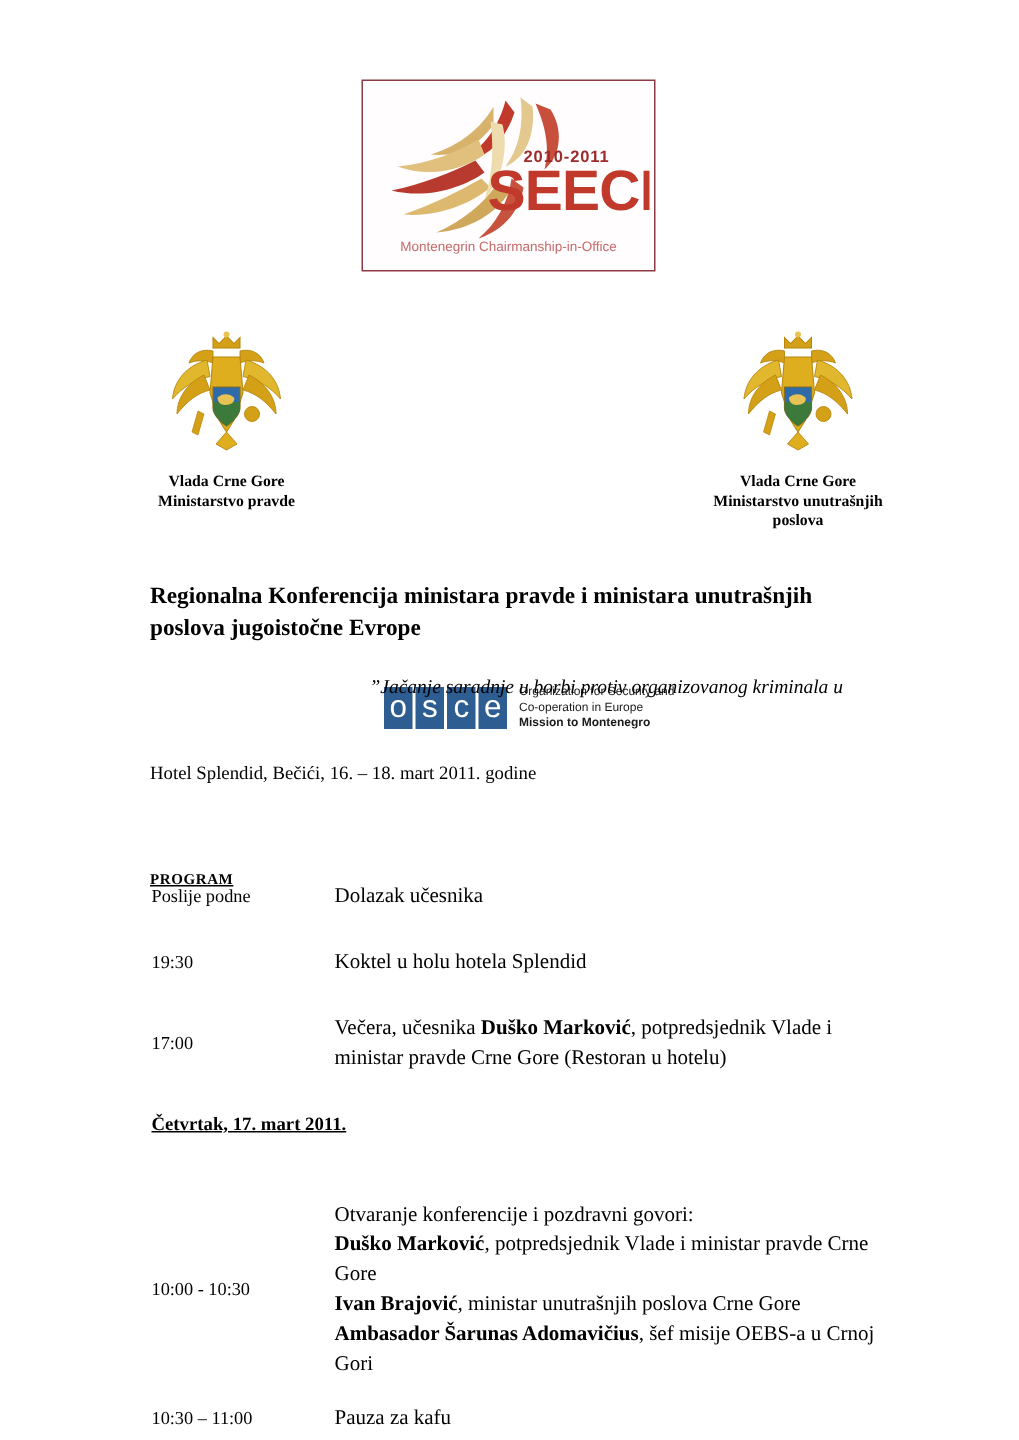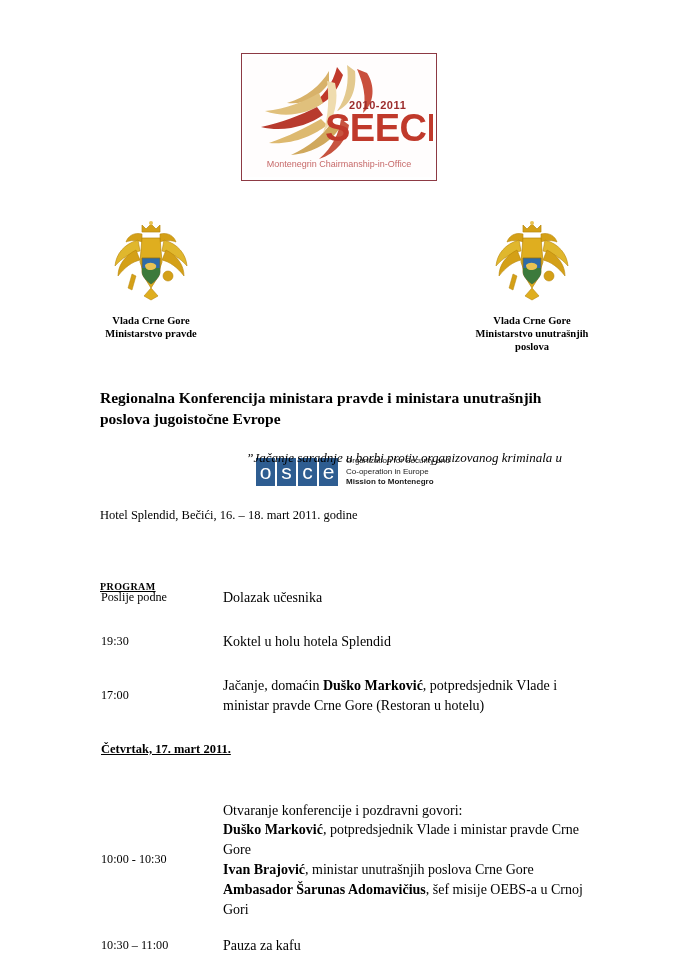"Jačanje, domaćin" span { text: Jačanje, domaćin -> Večera, učesnika }
